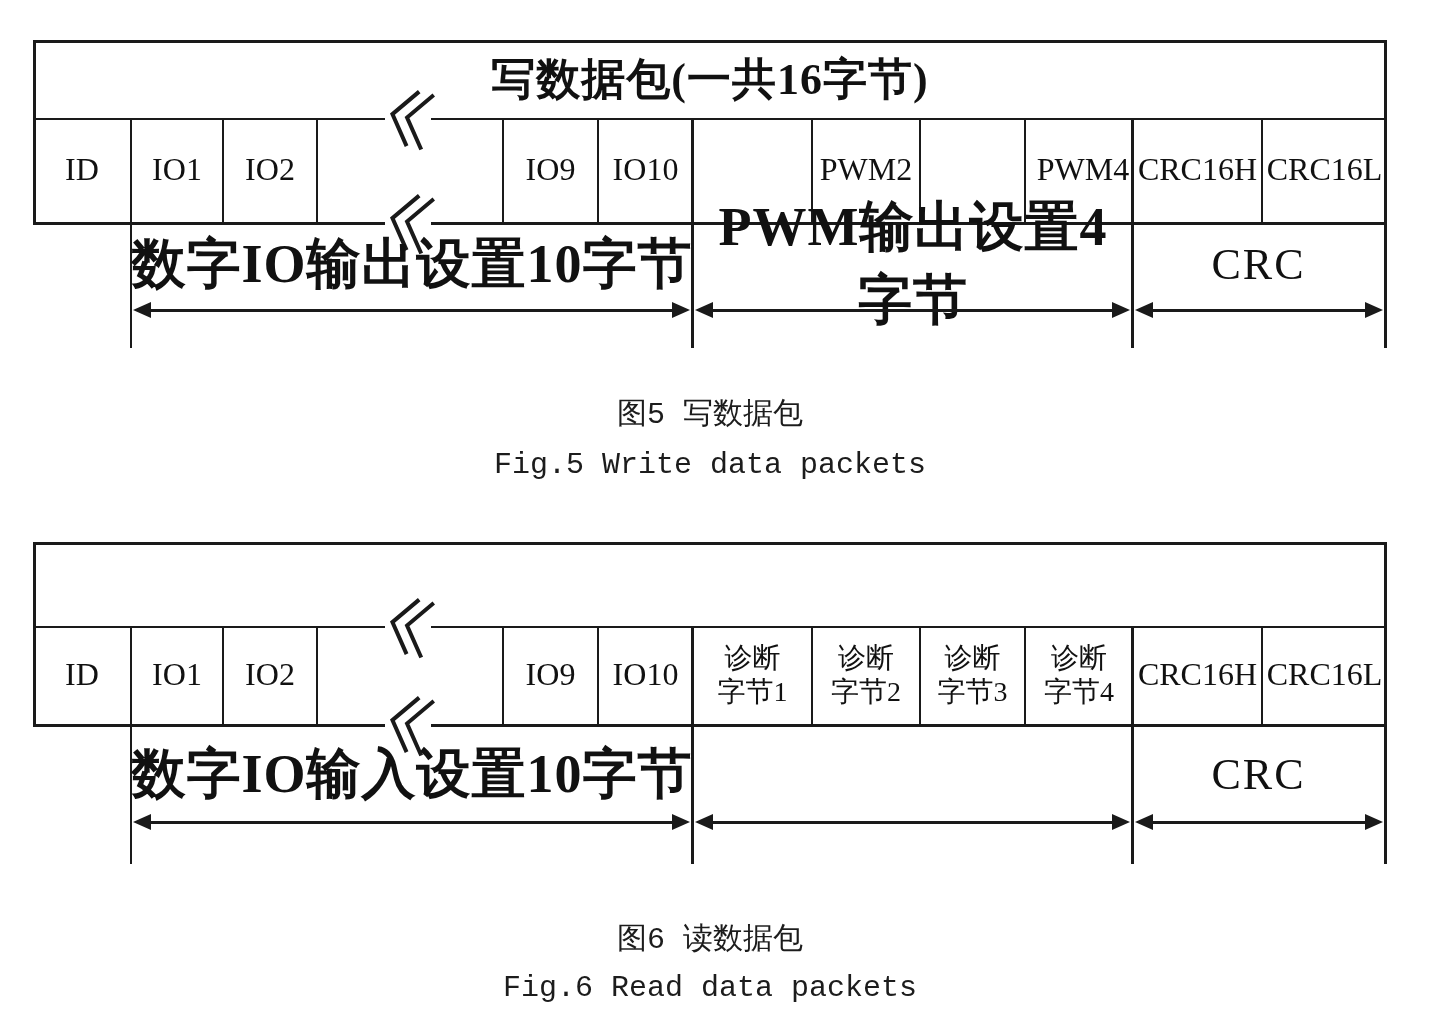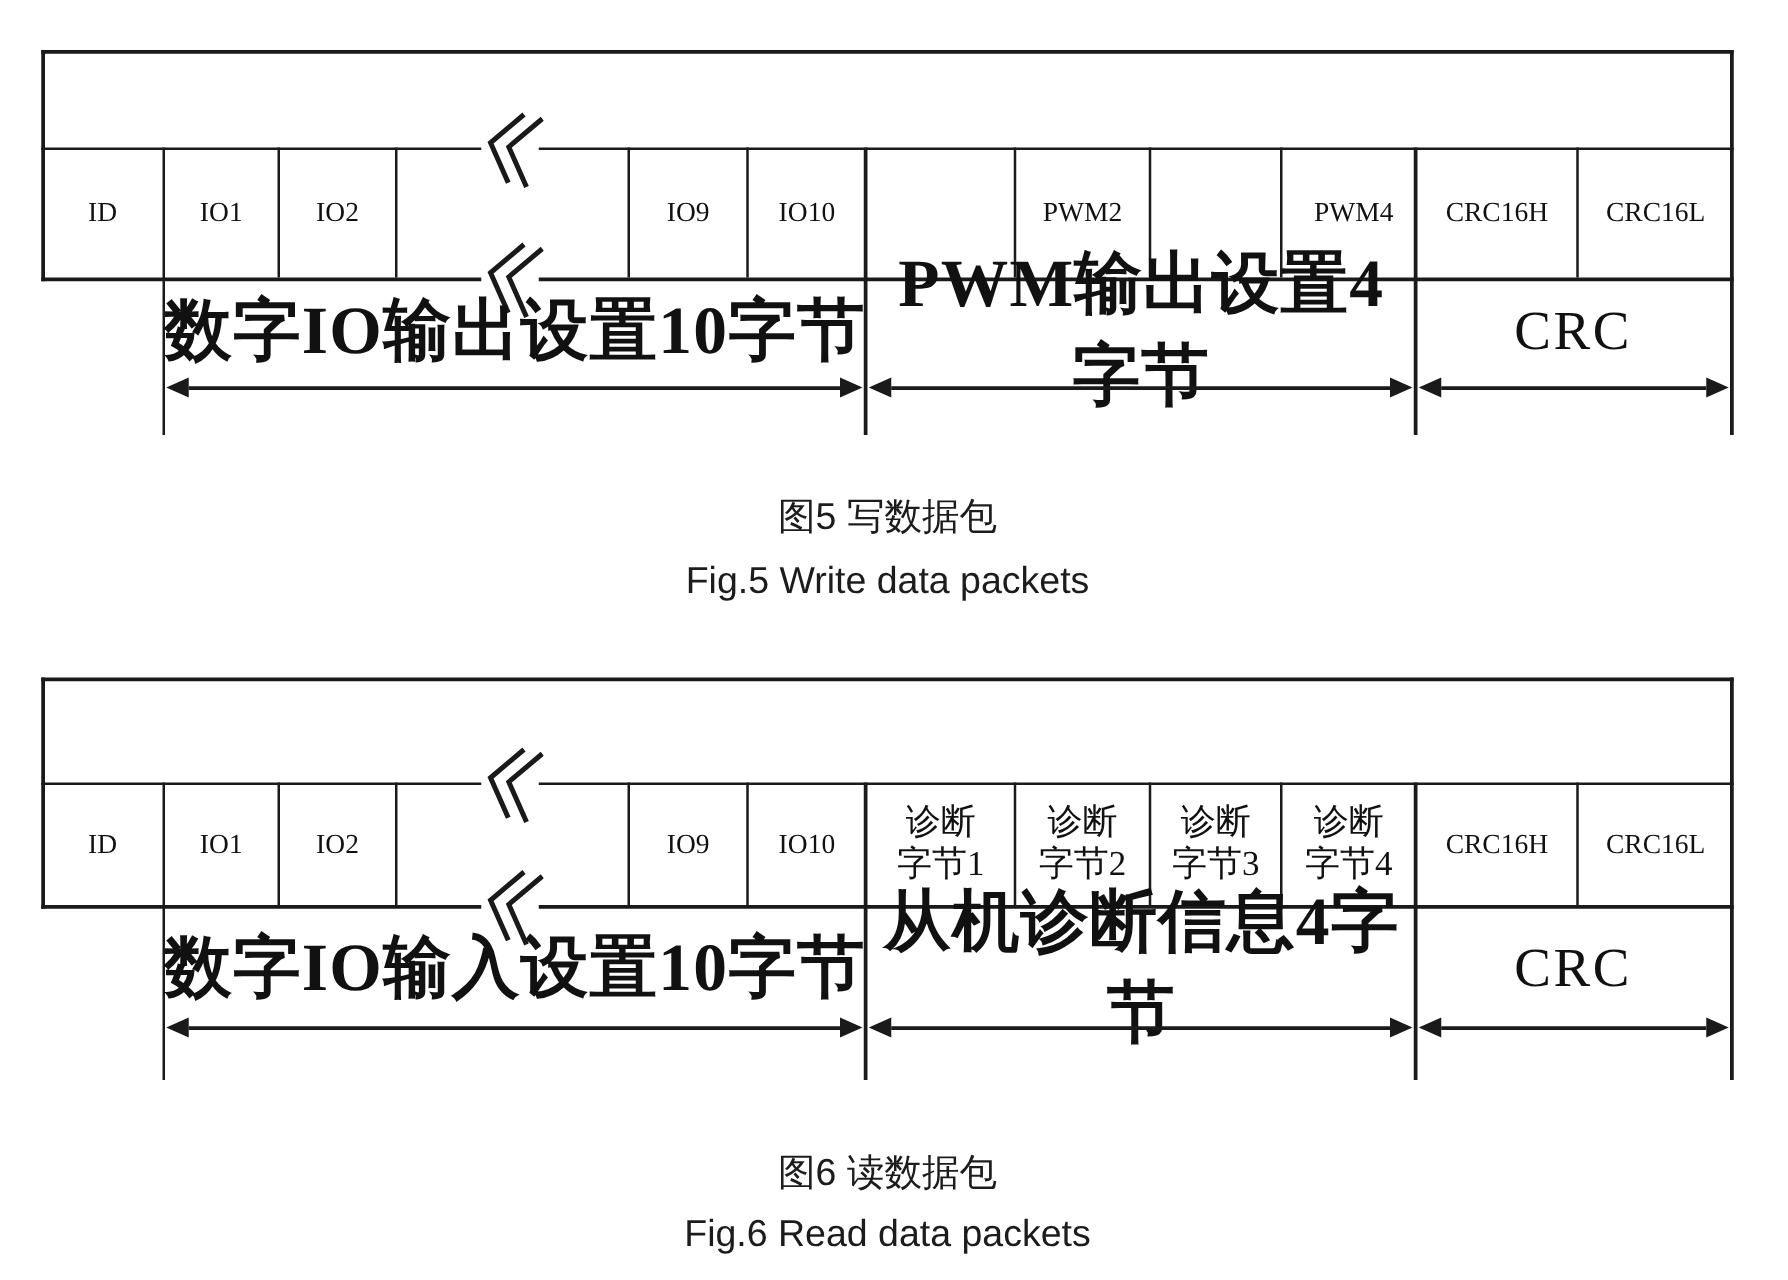"写数据包(一共16字节)" div.txt { html: none -> <div>写数据包(一共16字节)</div> }
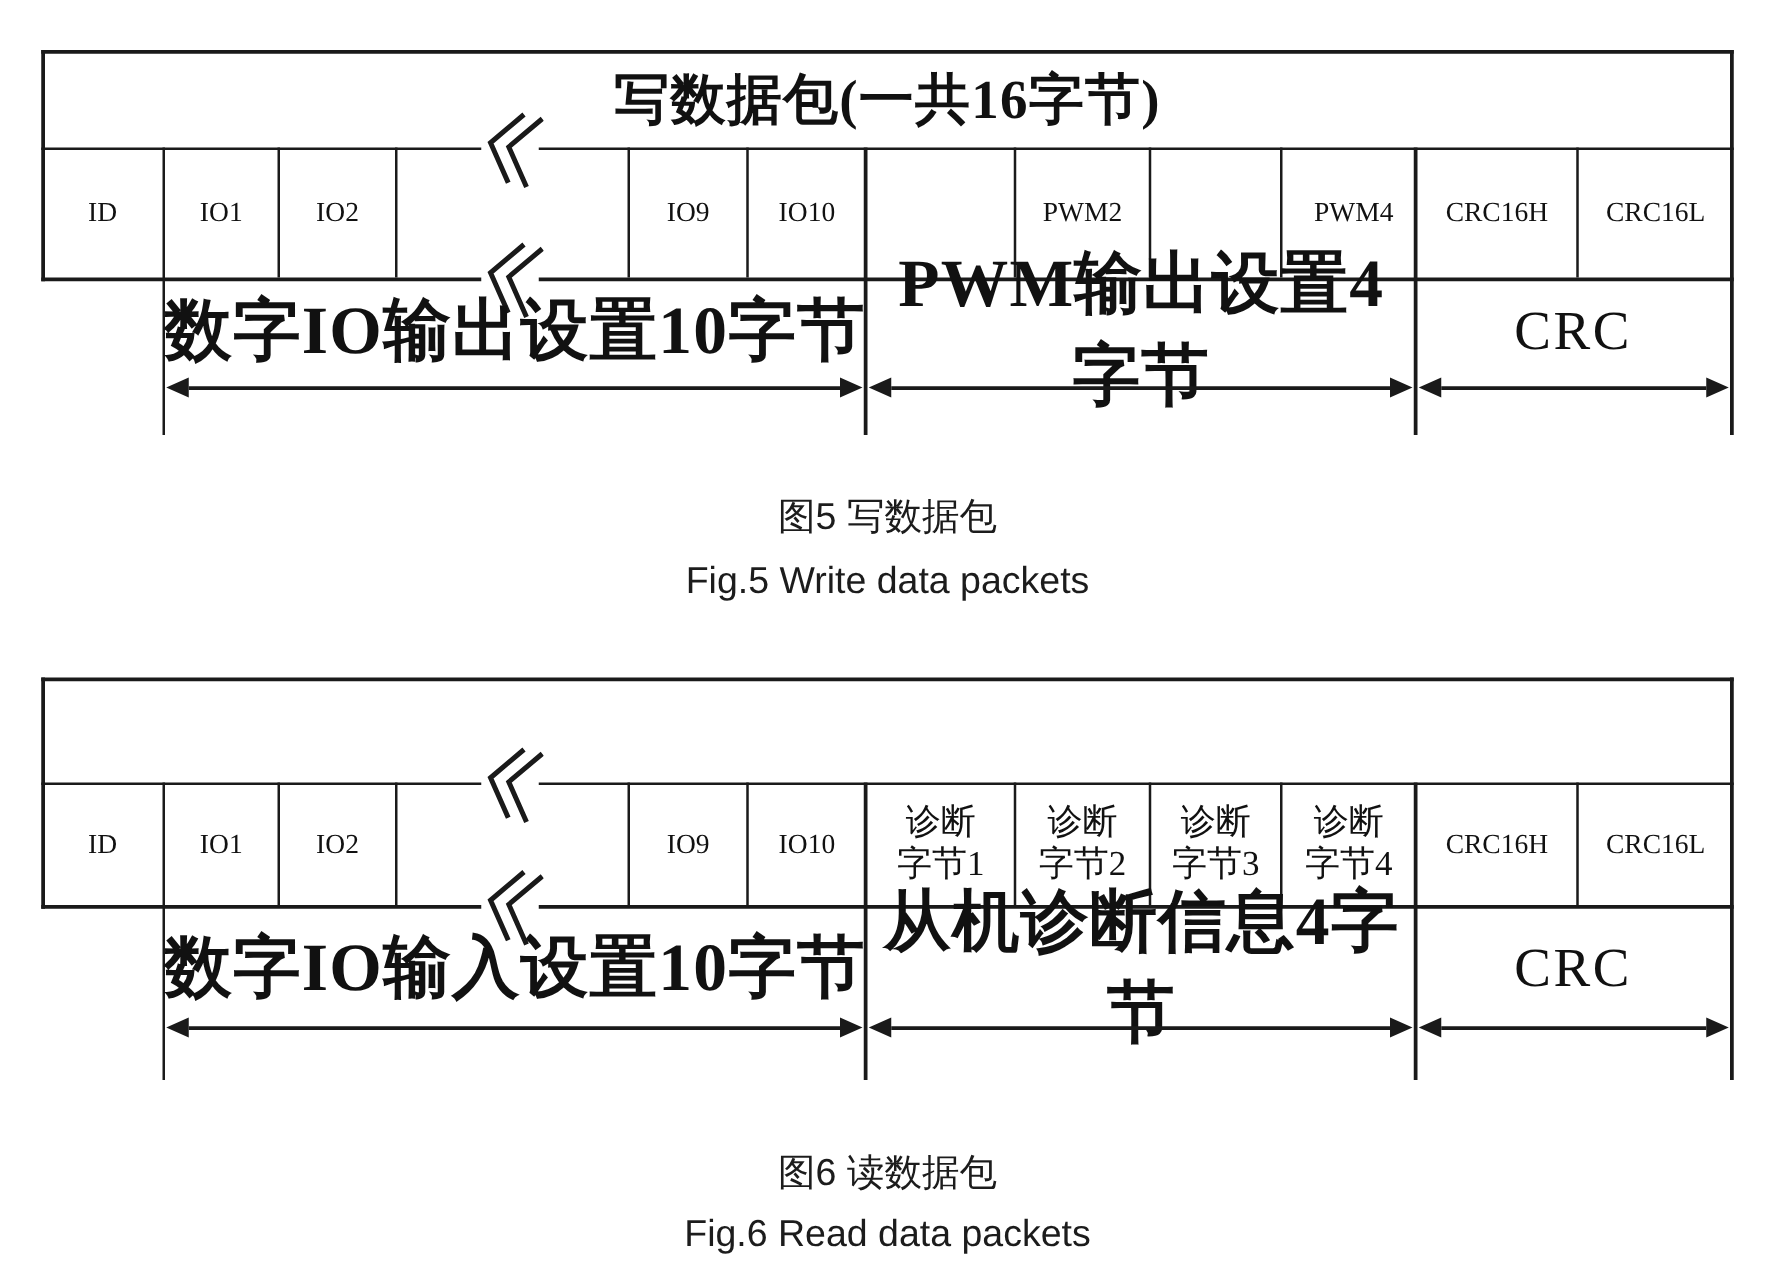"ID" .cell { font-size: 22px -> 32px }
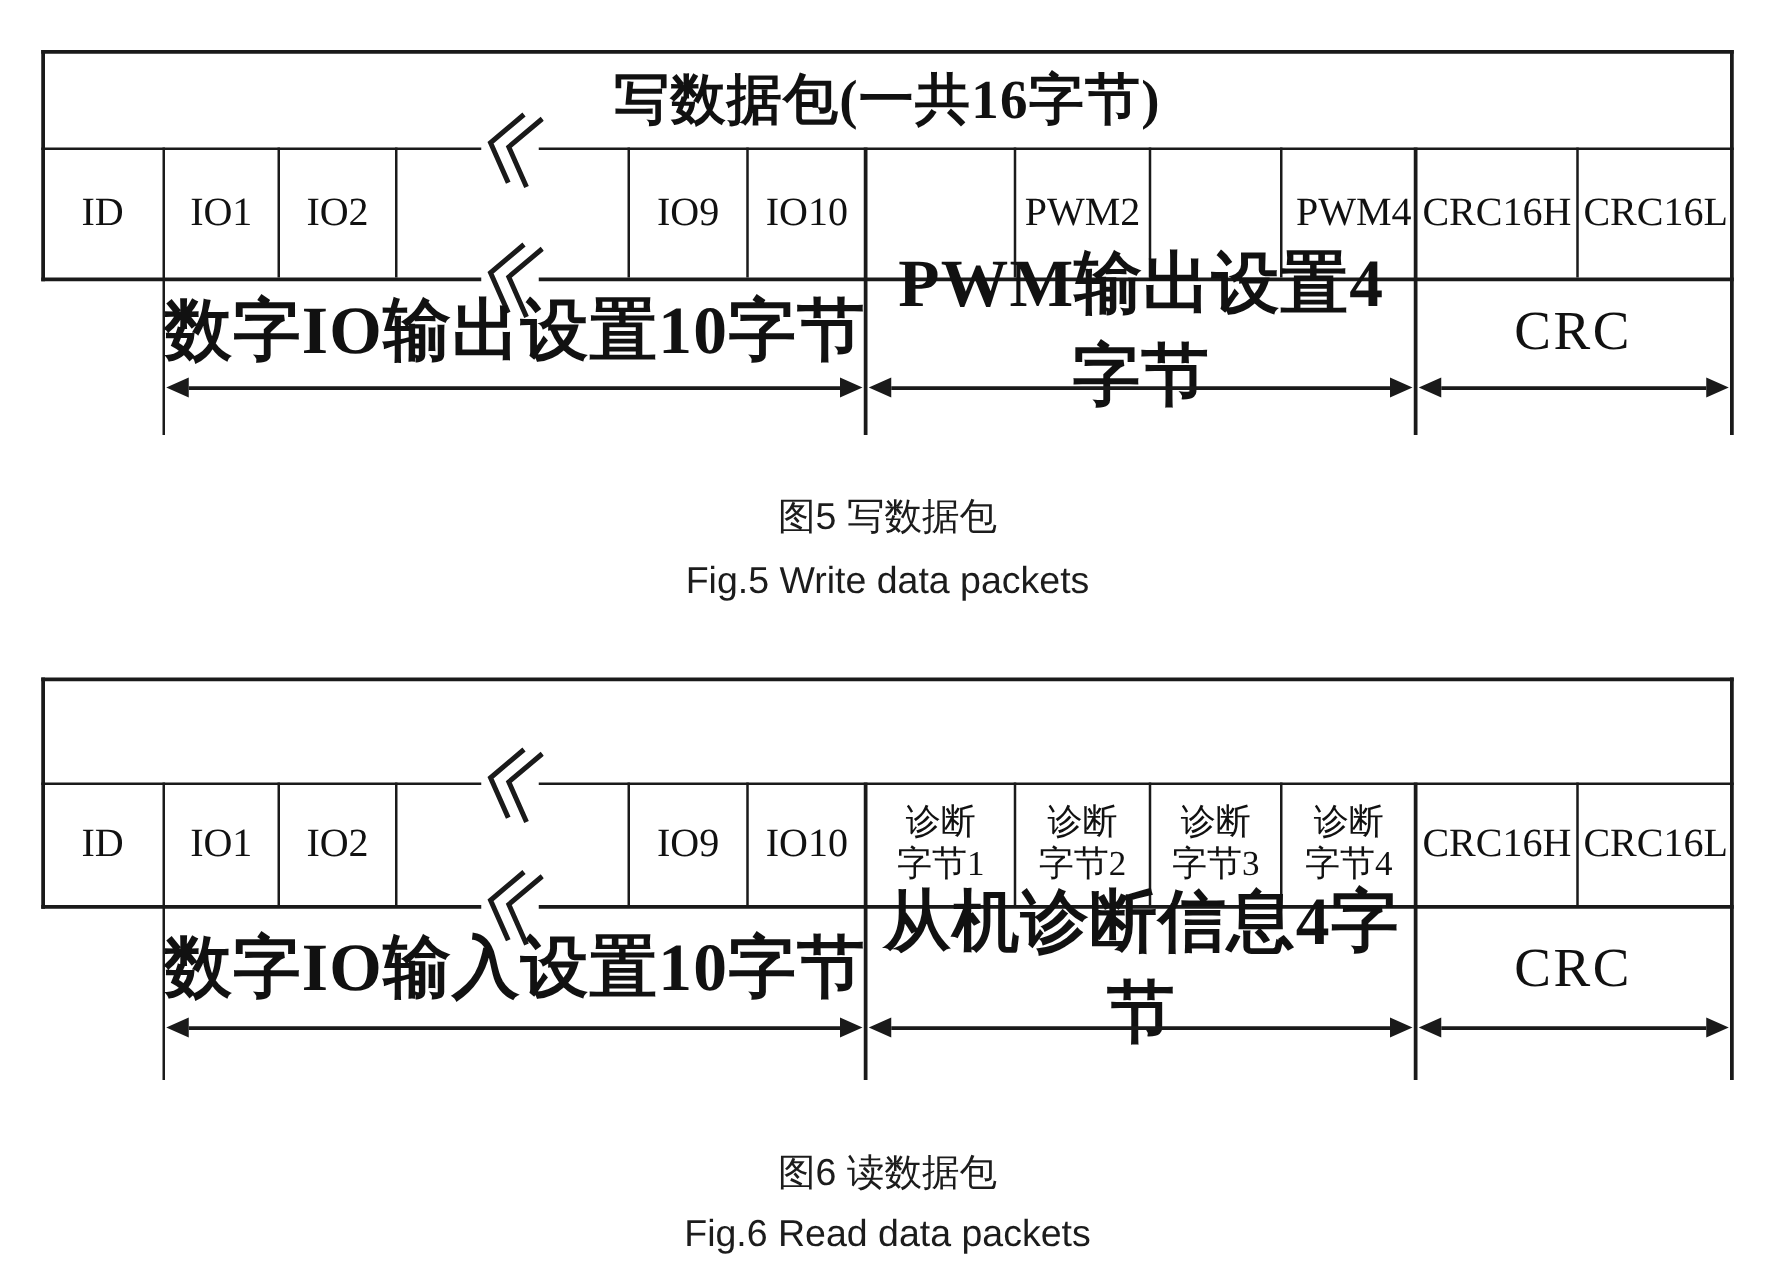"图5 写数据包" .cap { font-family: Liberation Sans, sans-serif -> Liberation Mono, monospace }
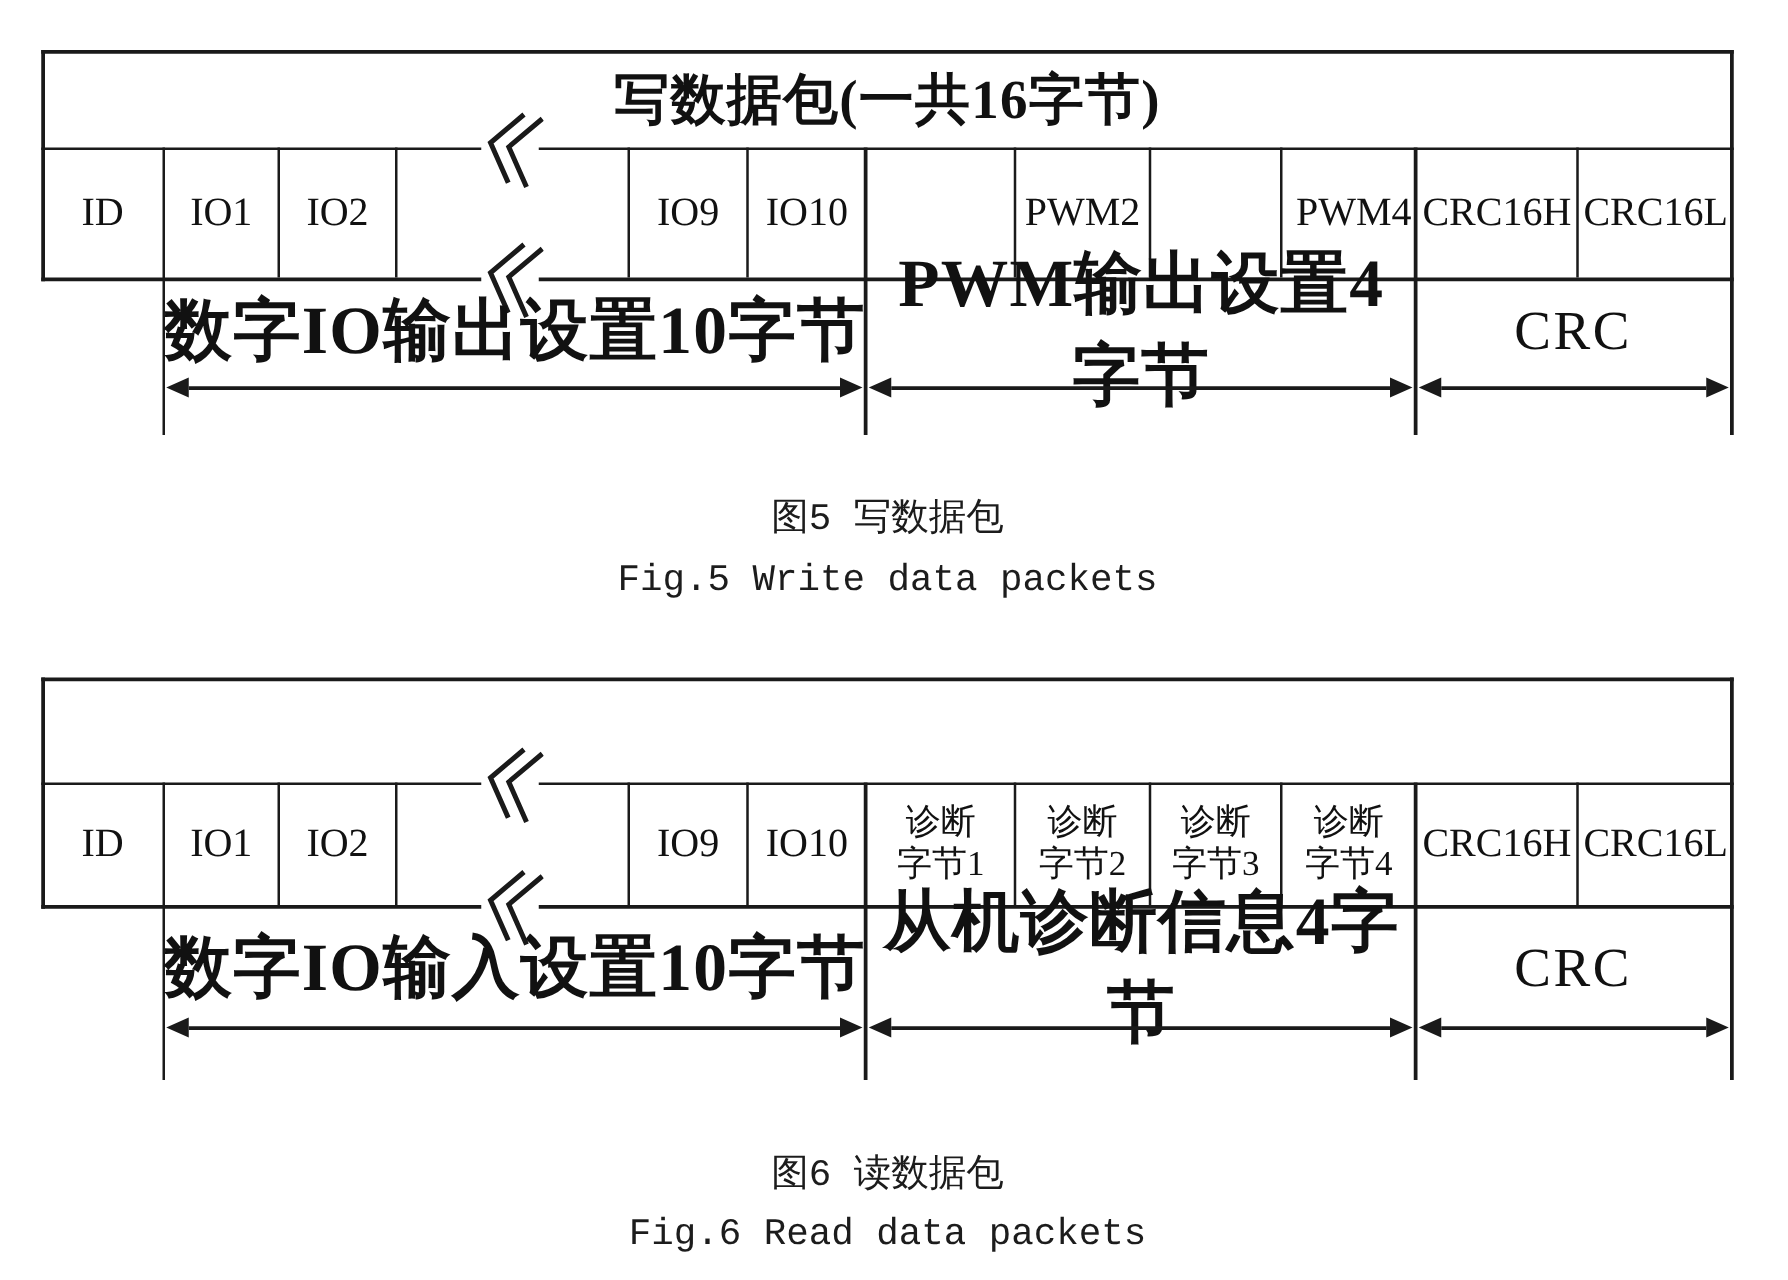"从机诊断信息4字节" div.txt { html: <div>从机诊断信息4字节</div> -> none }
